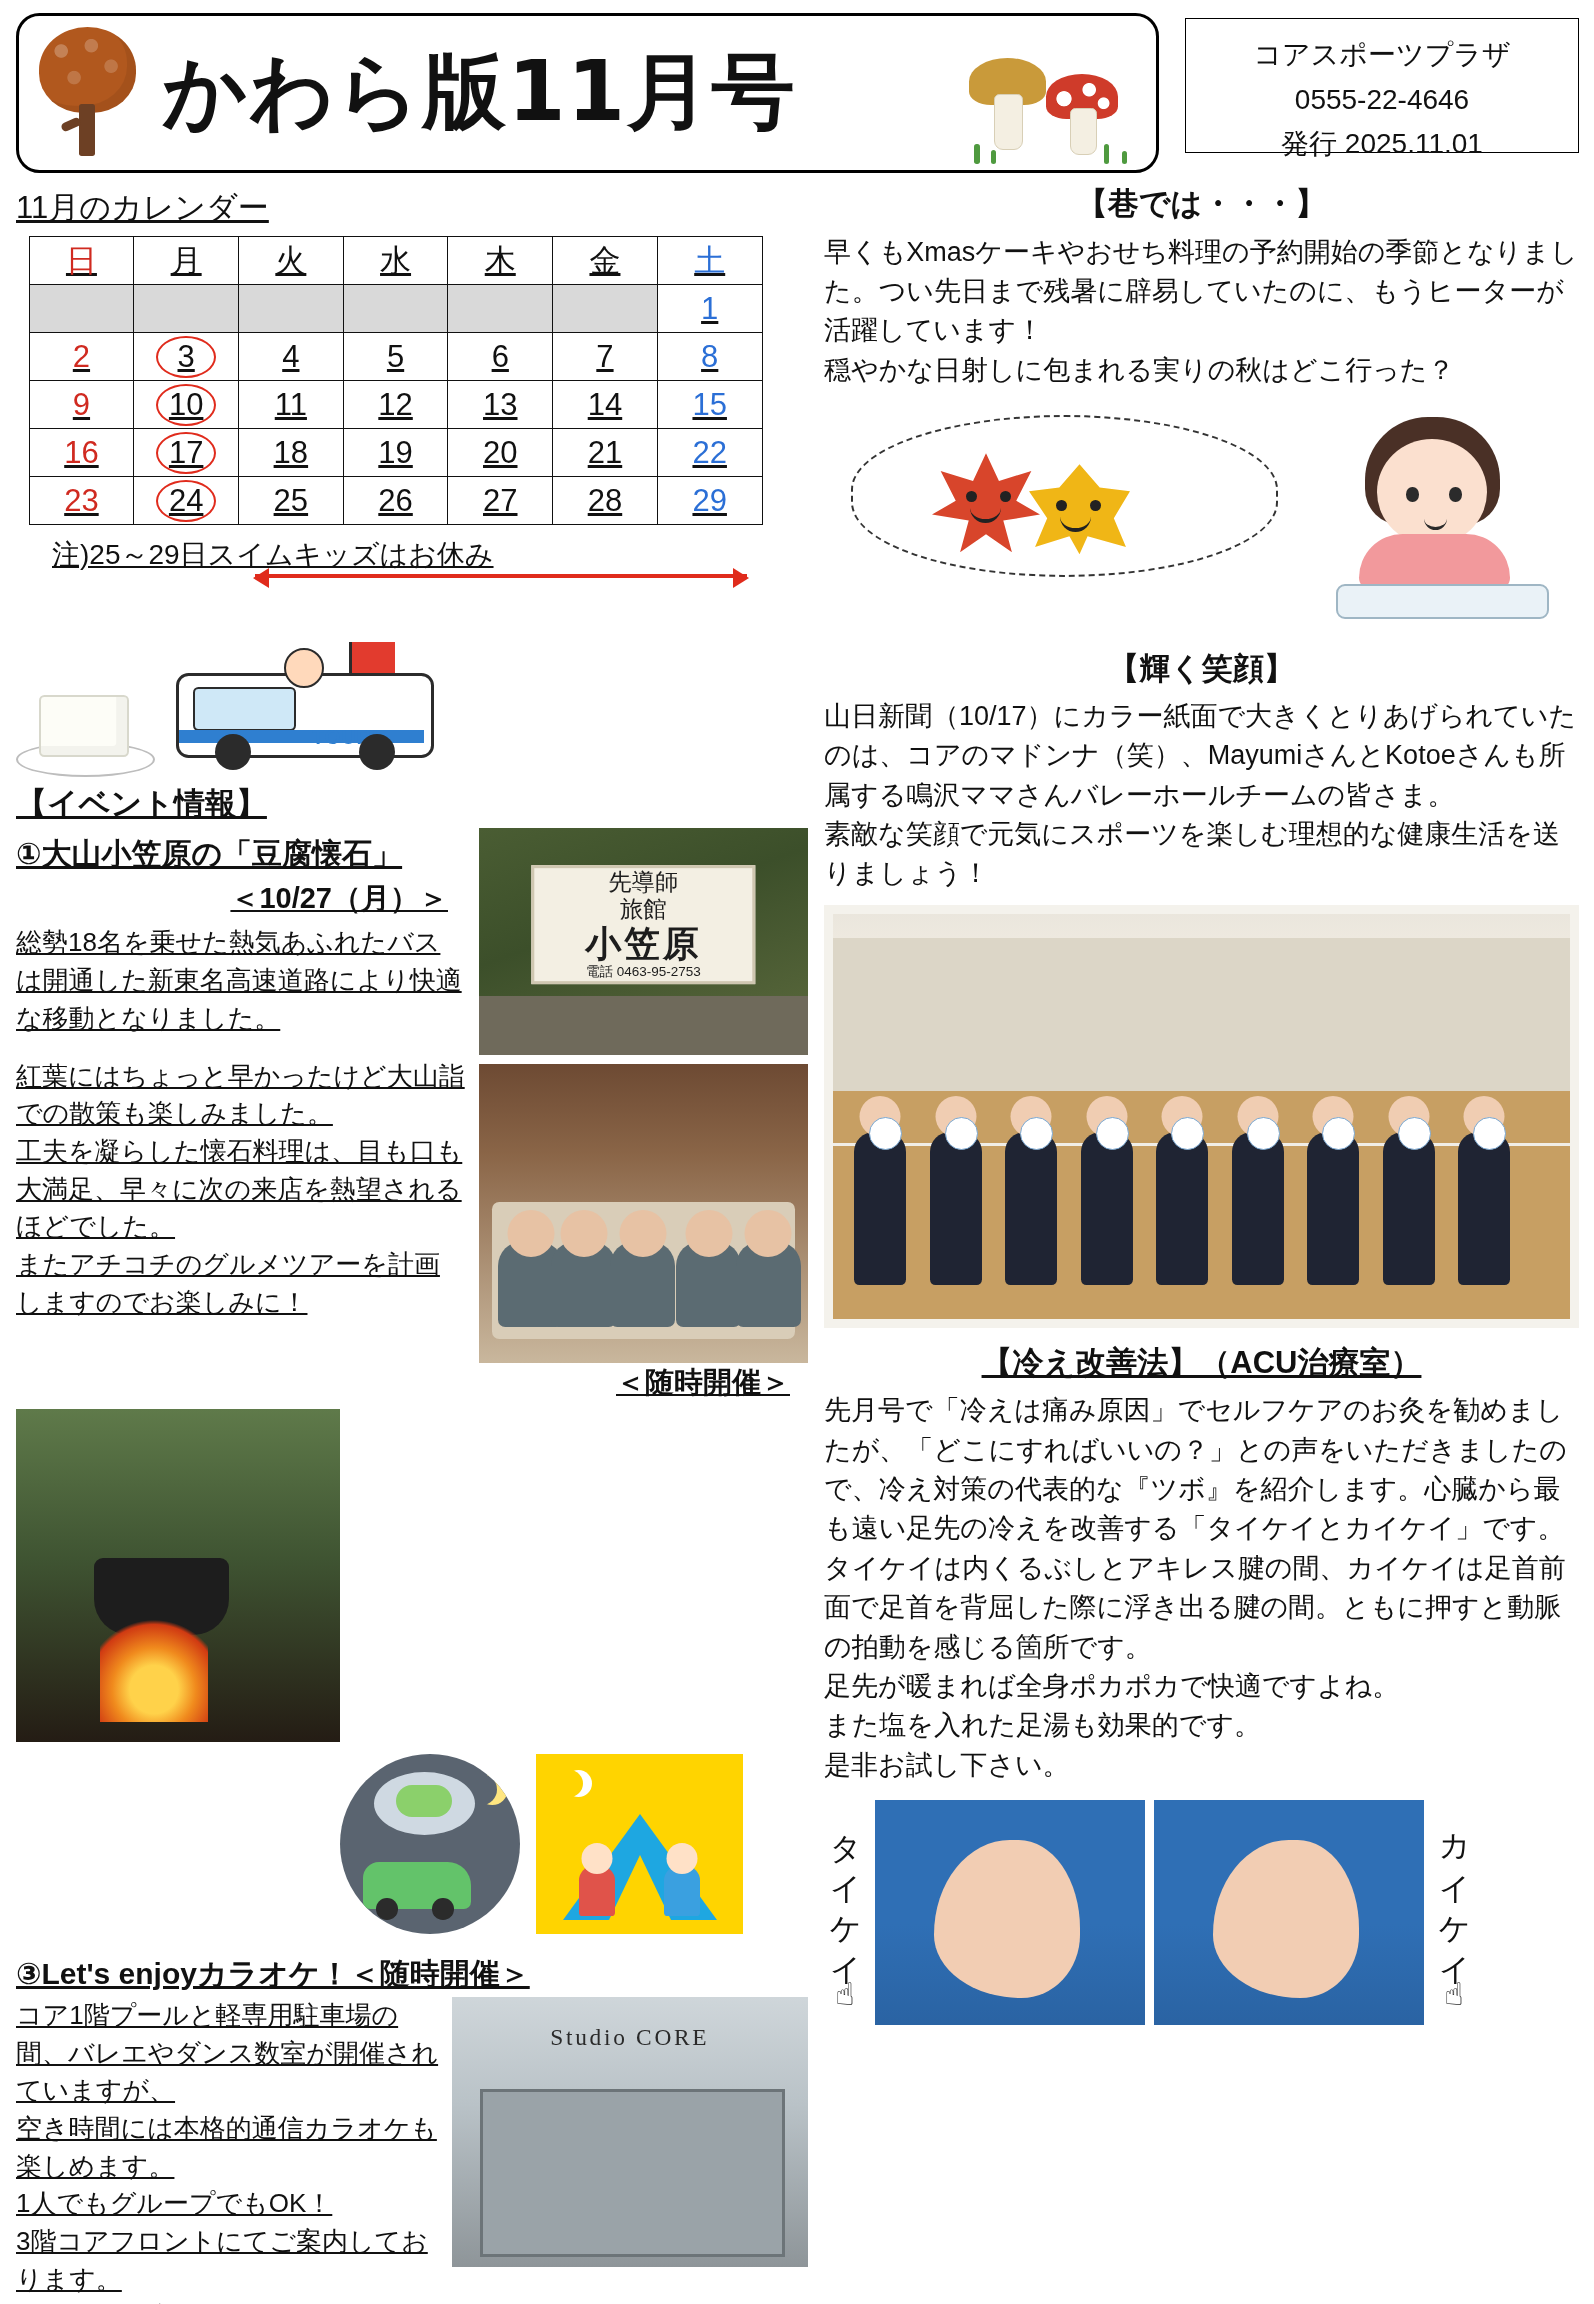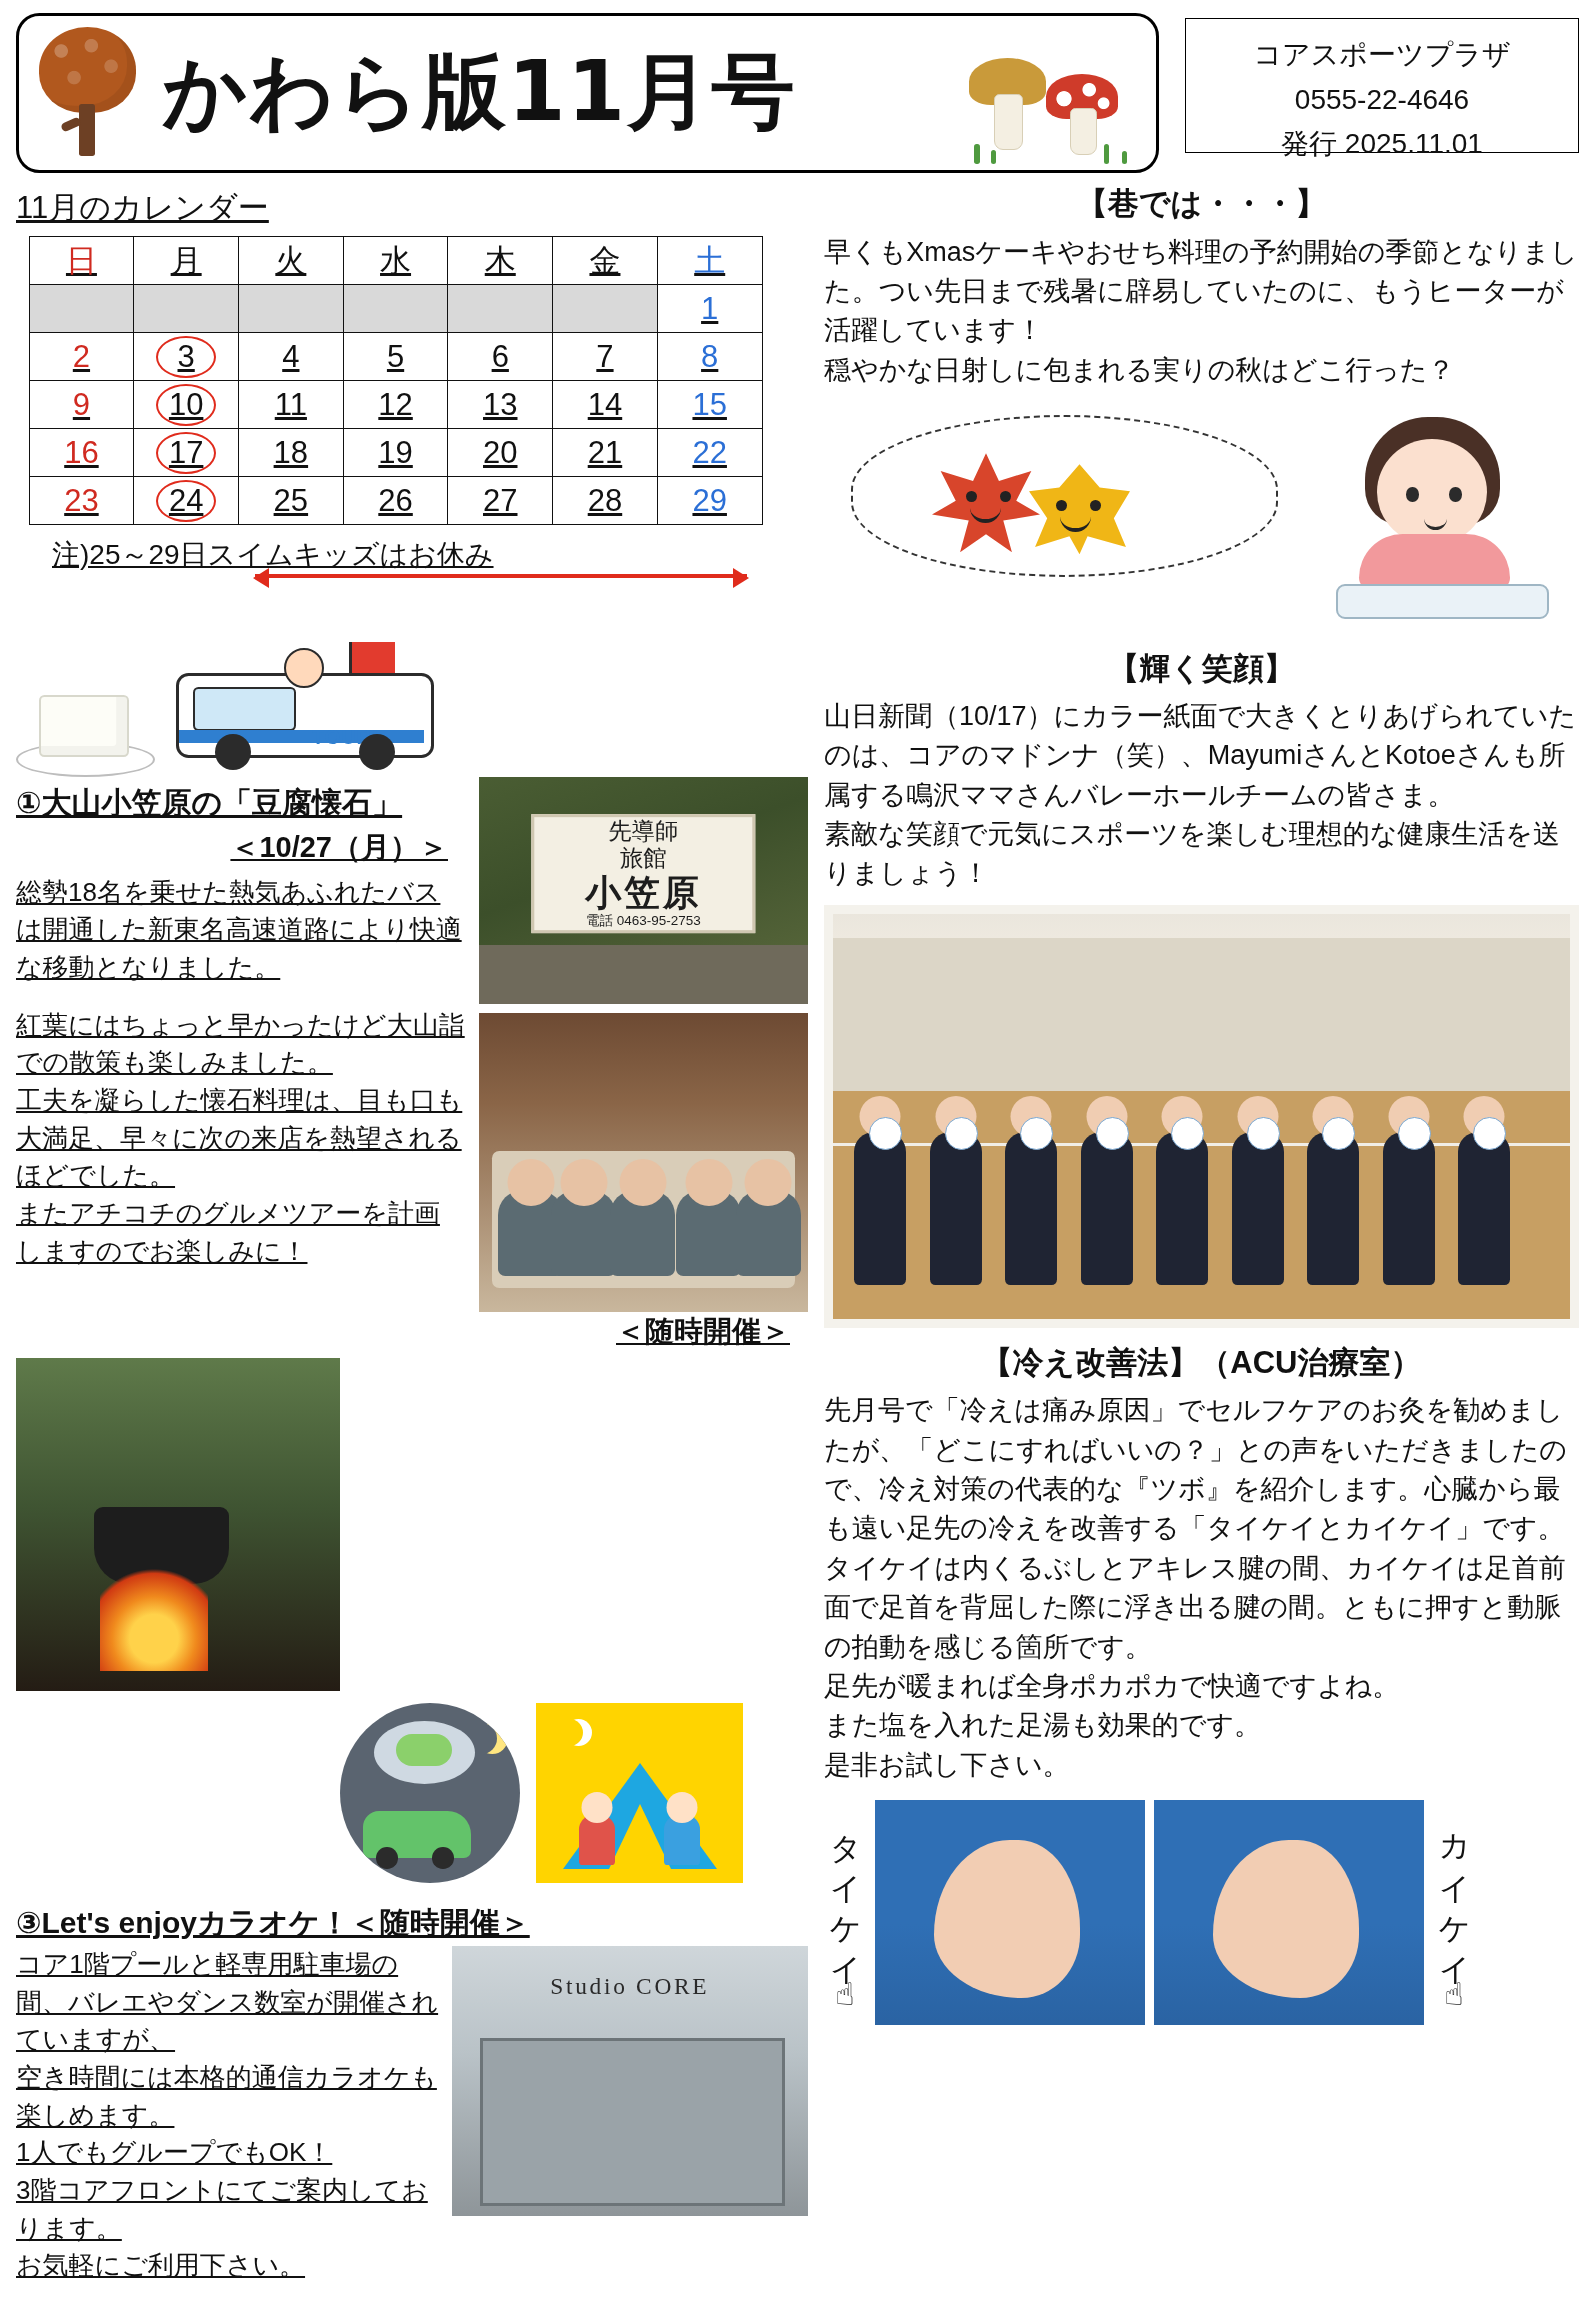"【イベント情報】" div.evt-head { html: none -> <div>【イベント情報】</div> }
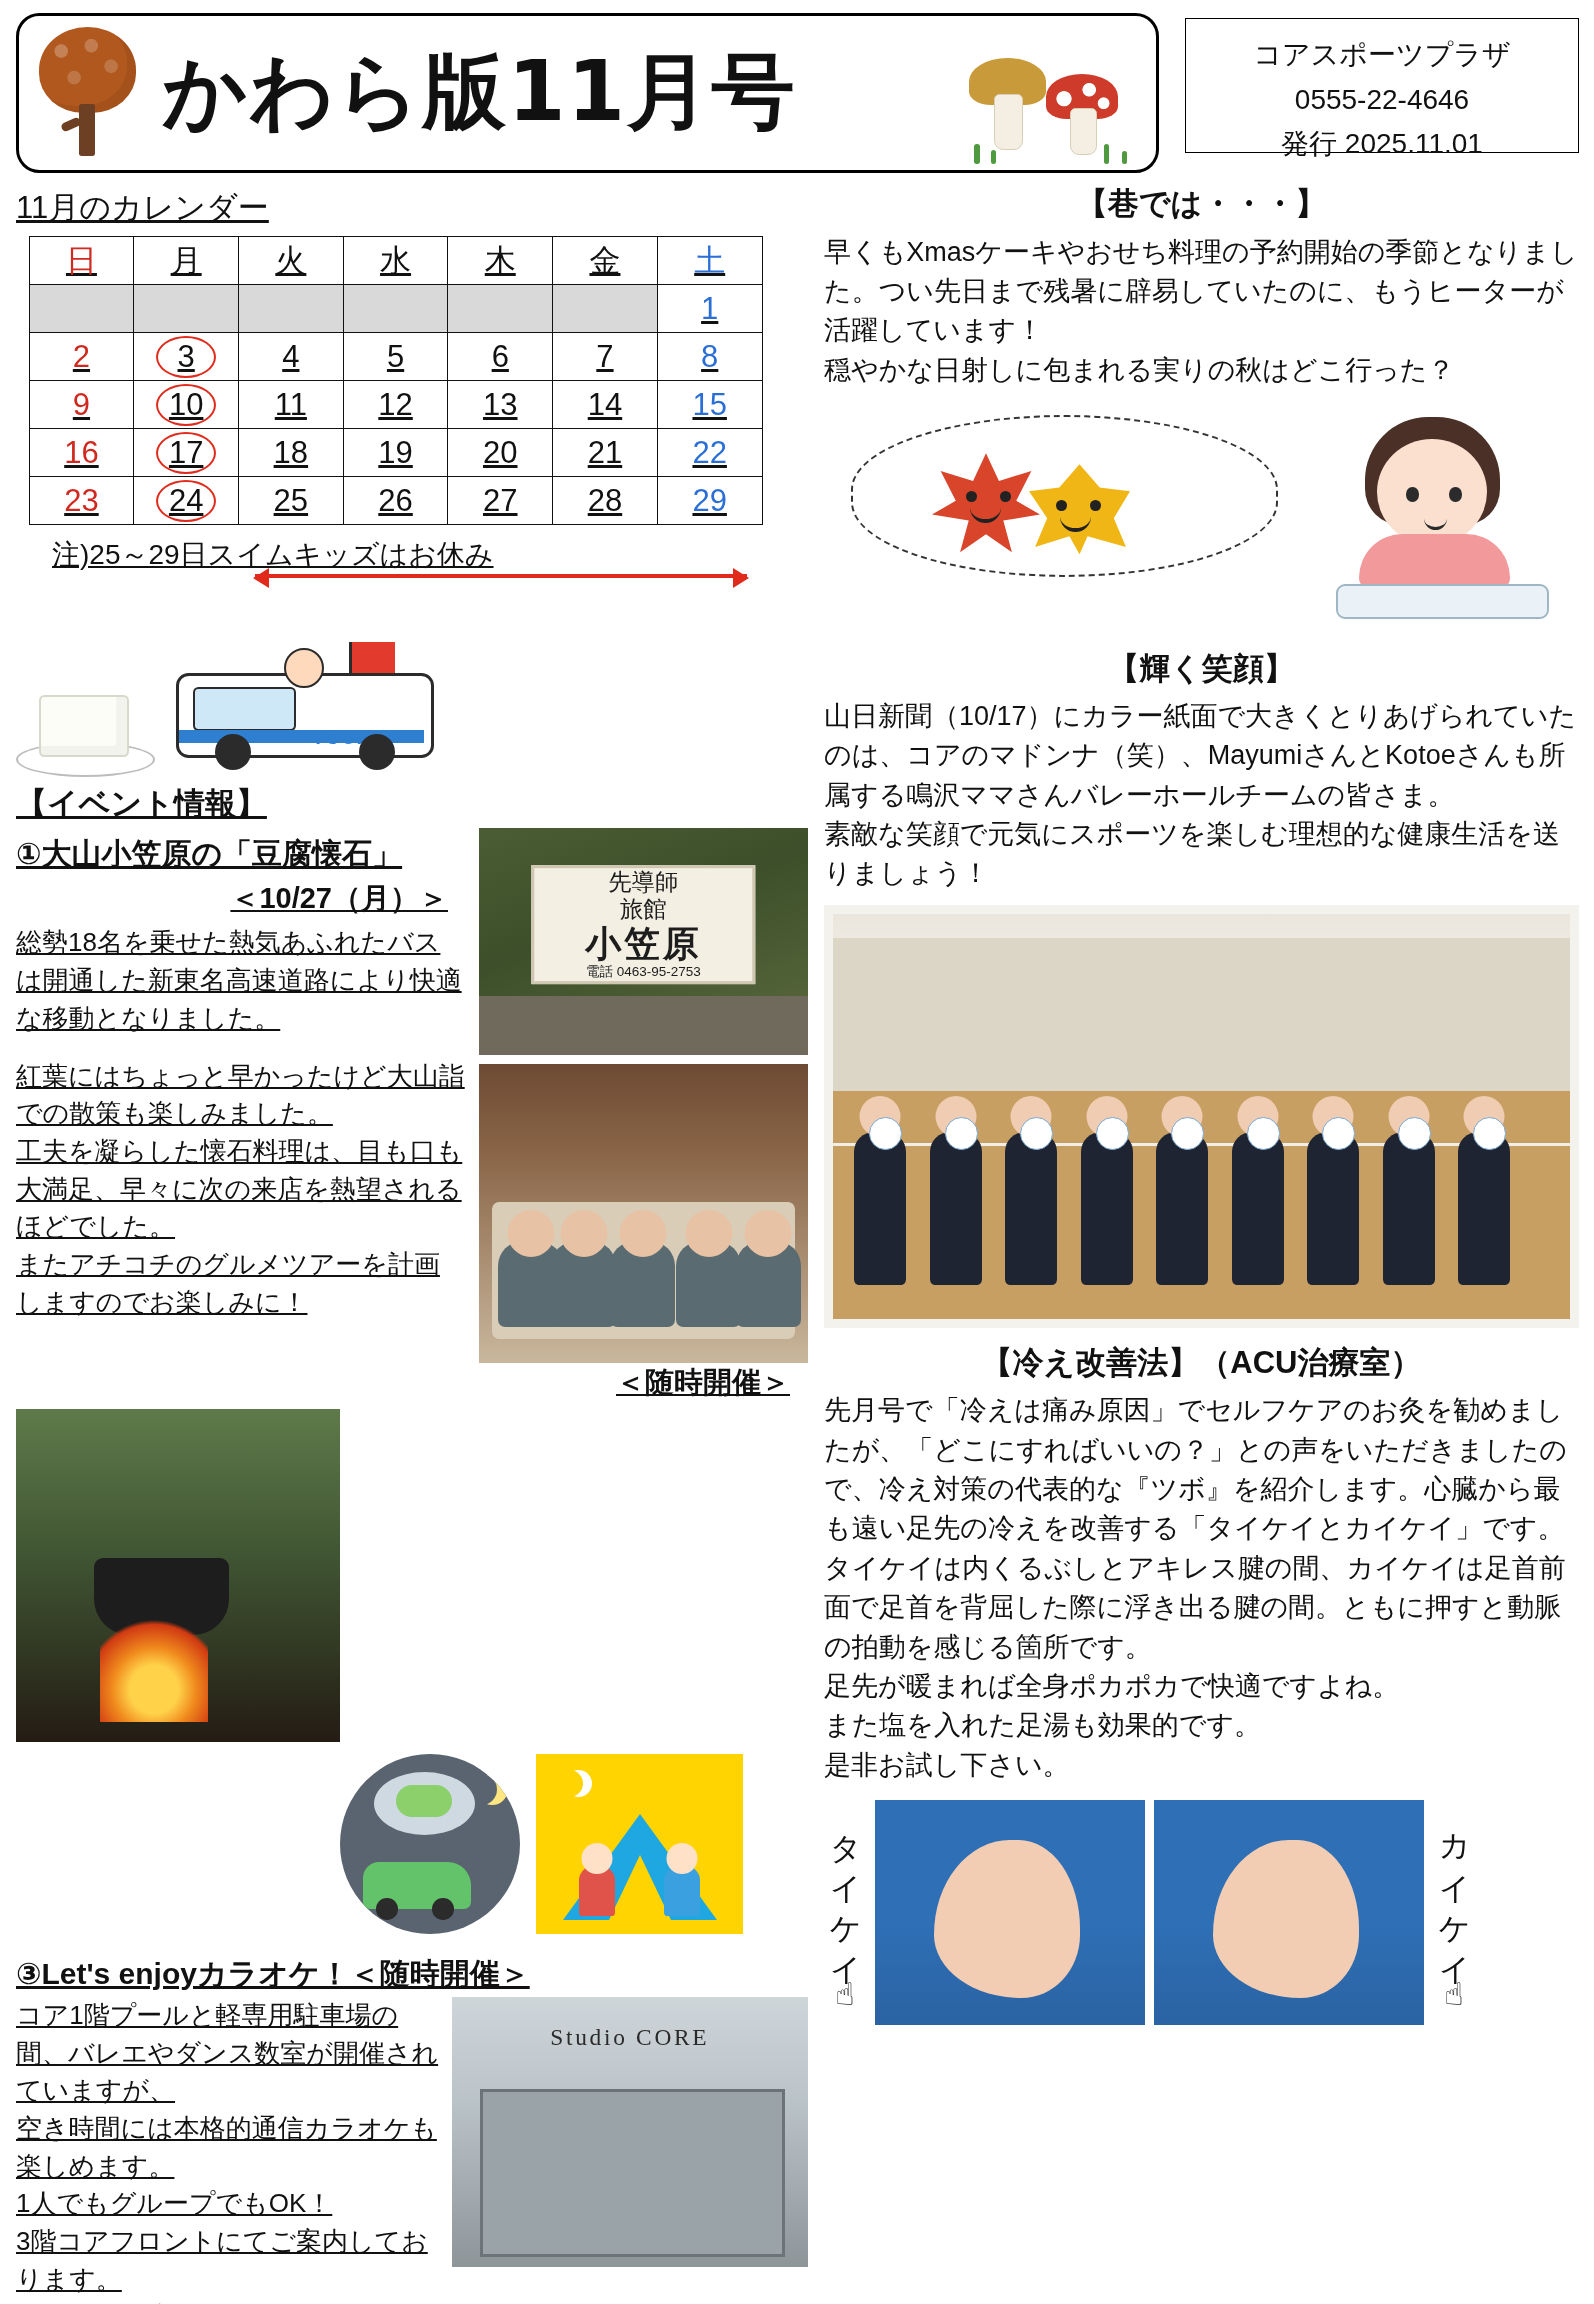"【冷え改善法】（ACU治療室）" .sec-head-c { text-decoration: none -> underline }
